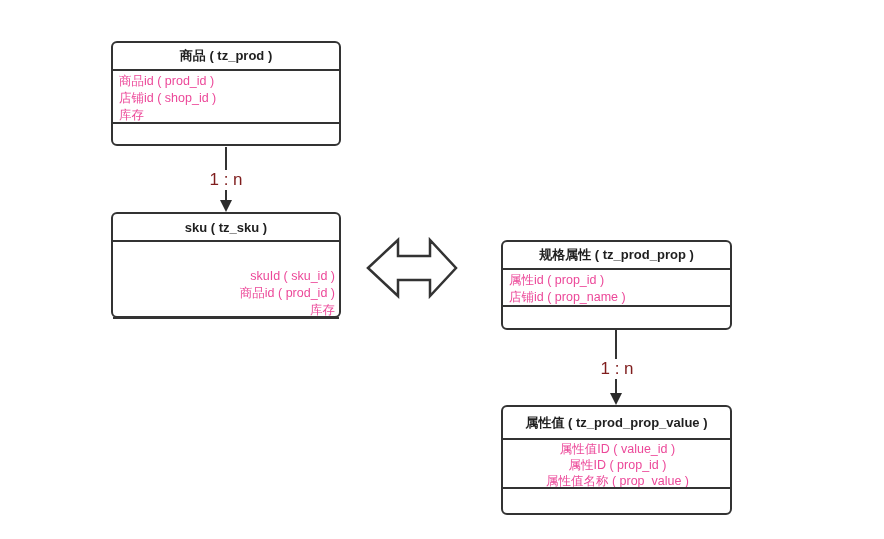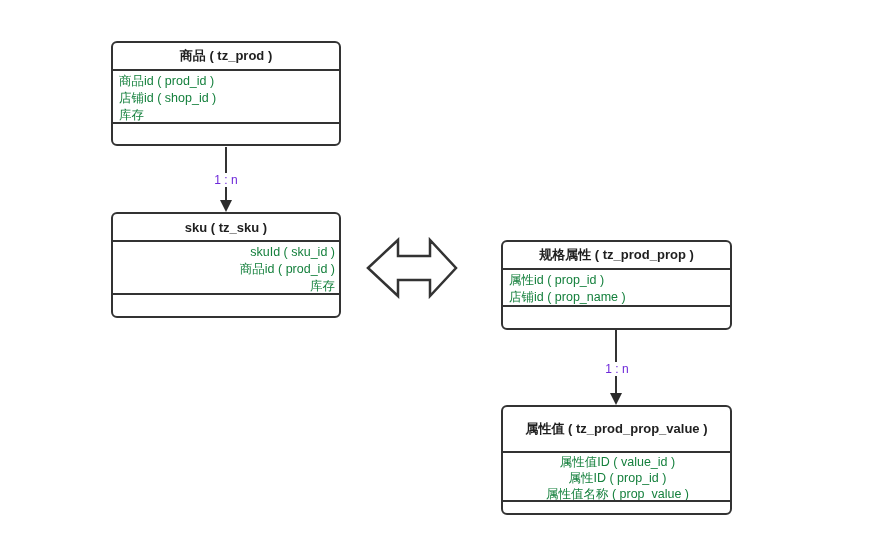"商品id ( prod_id )" .entity-fields { color: #15803d -> #ec4899 }
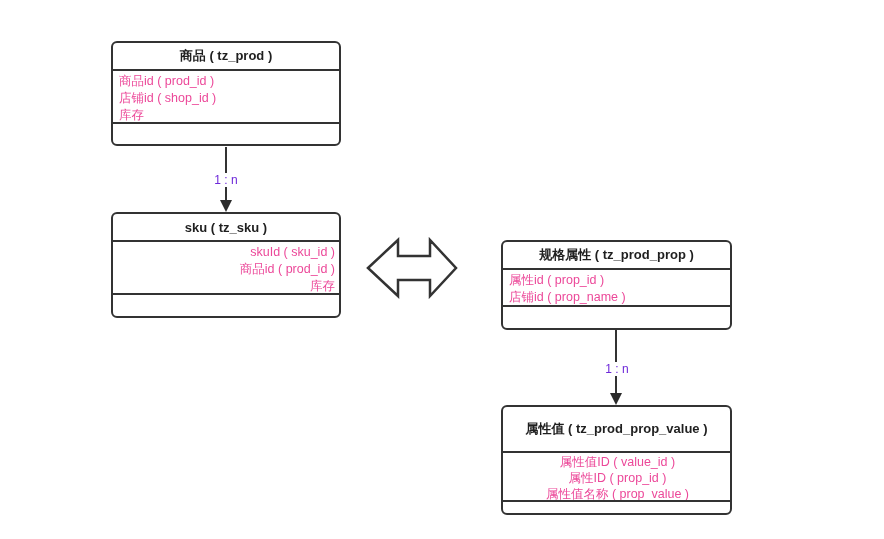"1 : n" .connector-label { color: #6d28d9 -> #7f1d1d; font-size: 12px -> 17px }
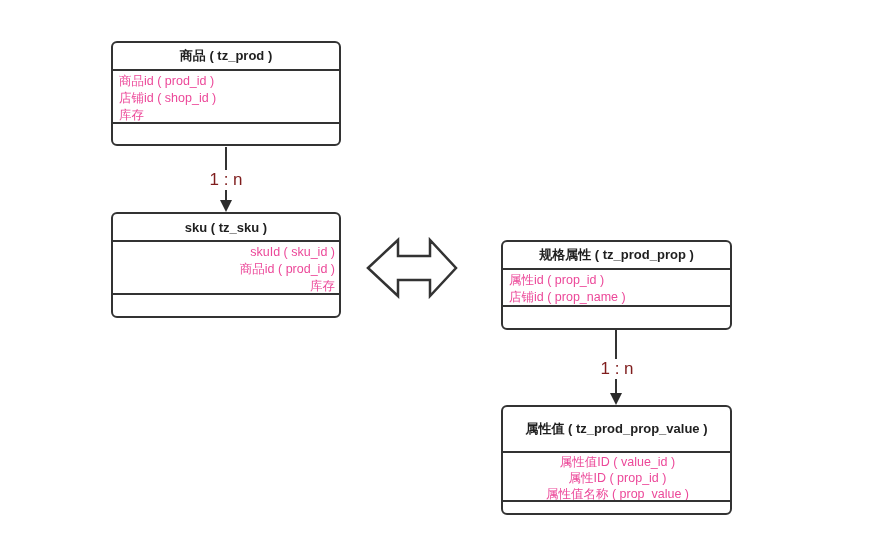"sku ( tz_sku )" .t2 { gap: none -> 24px }
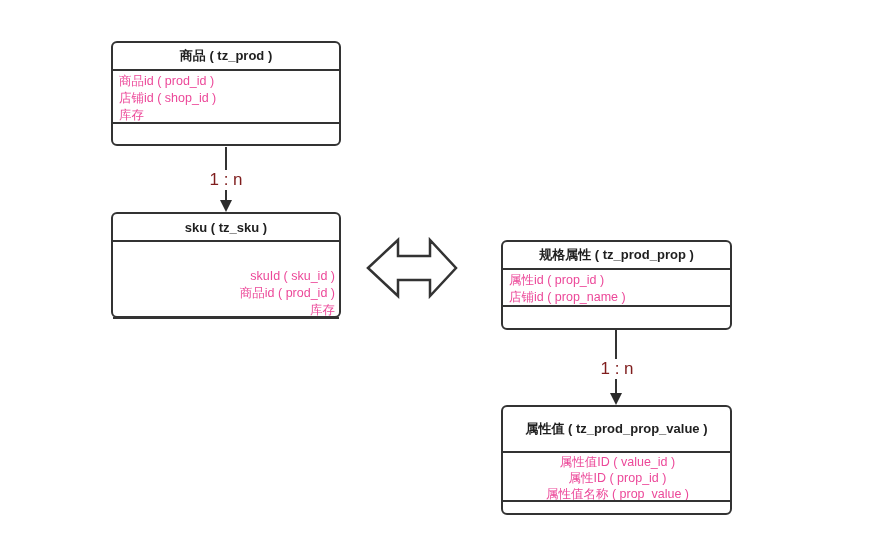"属性值 ( tz_prod_prop_value )" .t4 .entity-header { height: 46px -> 33px }
